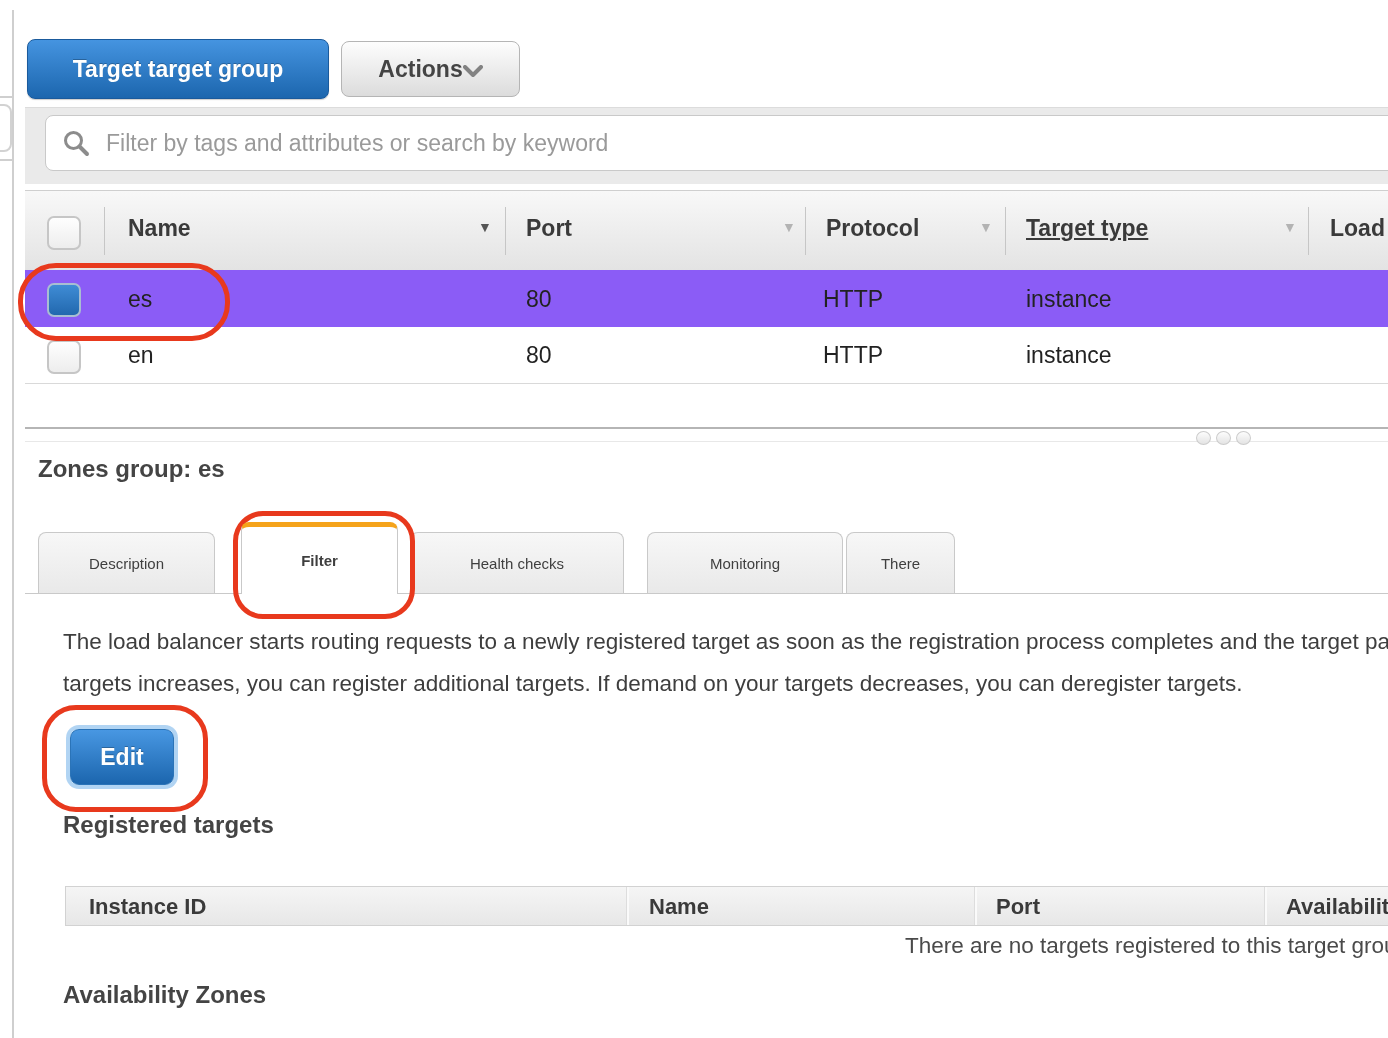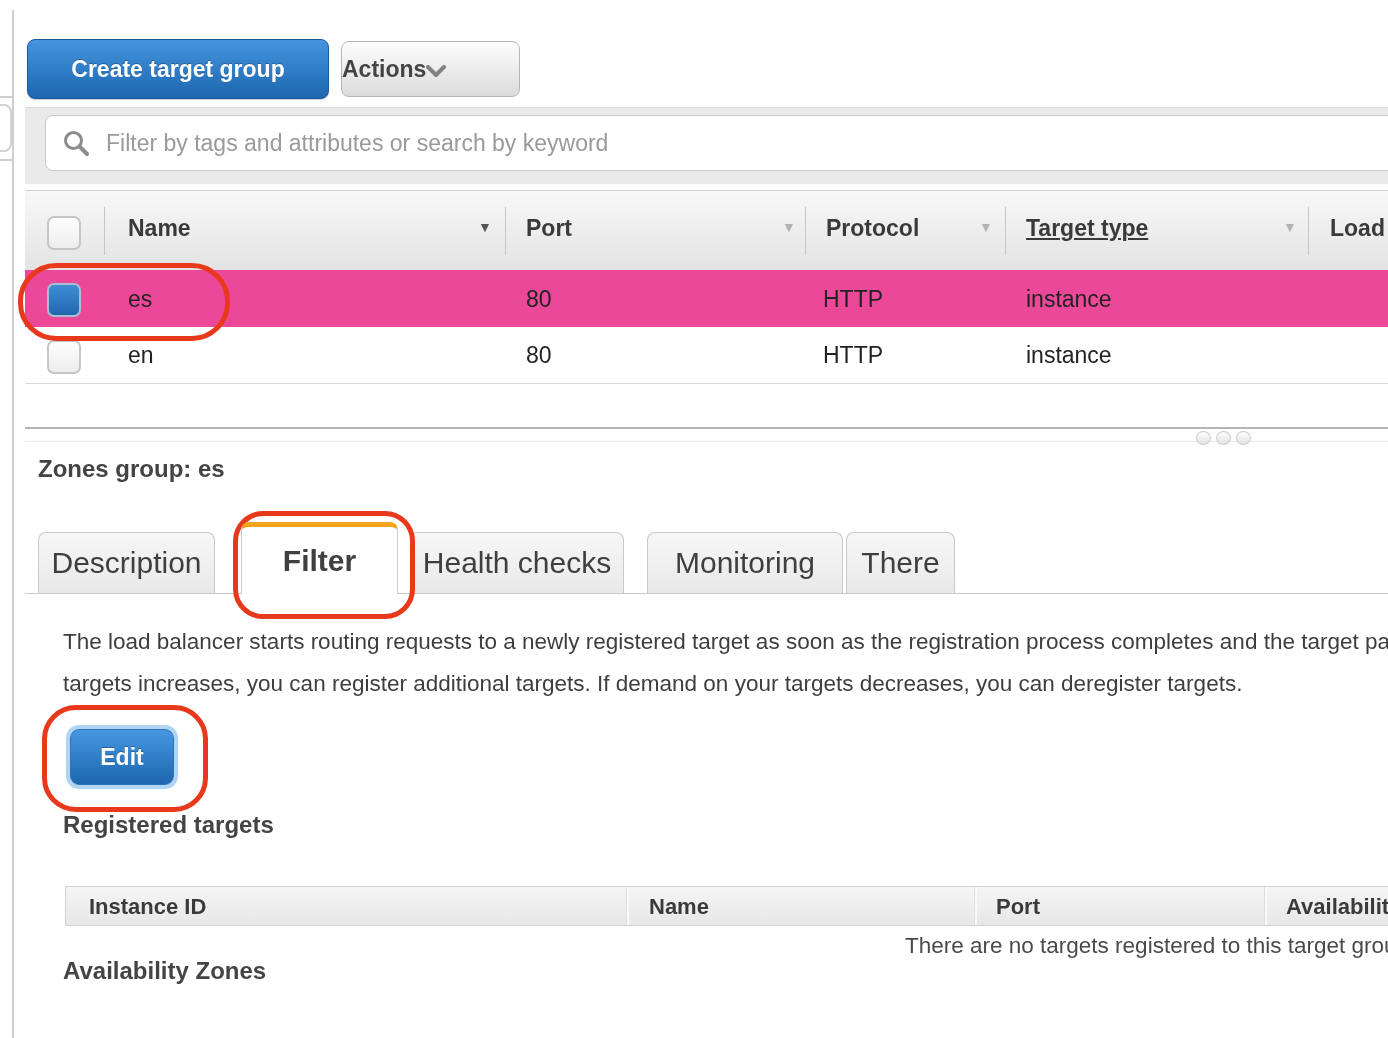"Create target group" div.abs { text: Create -> Target }
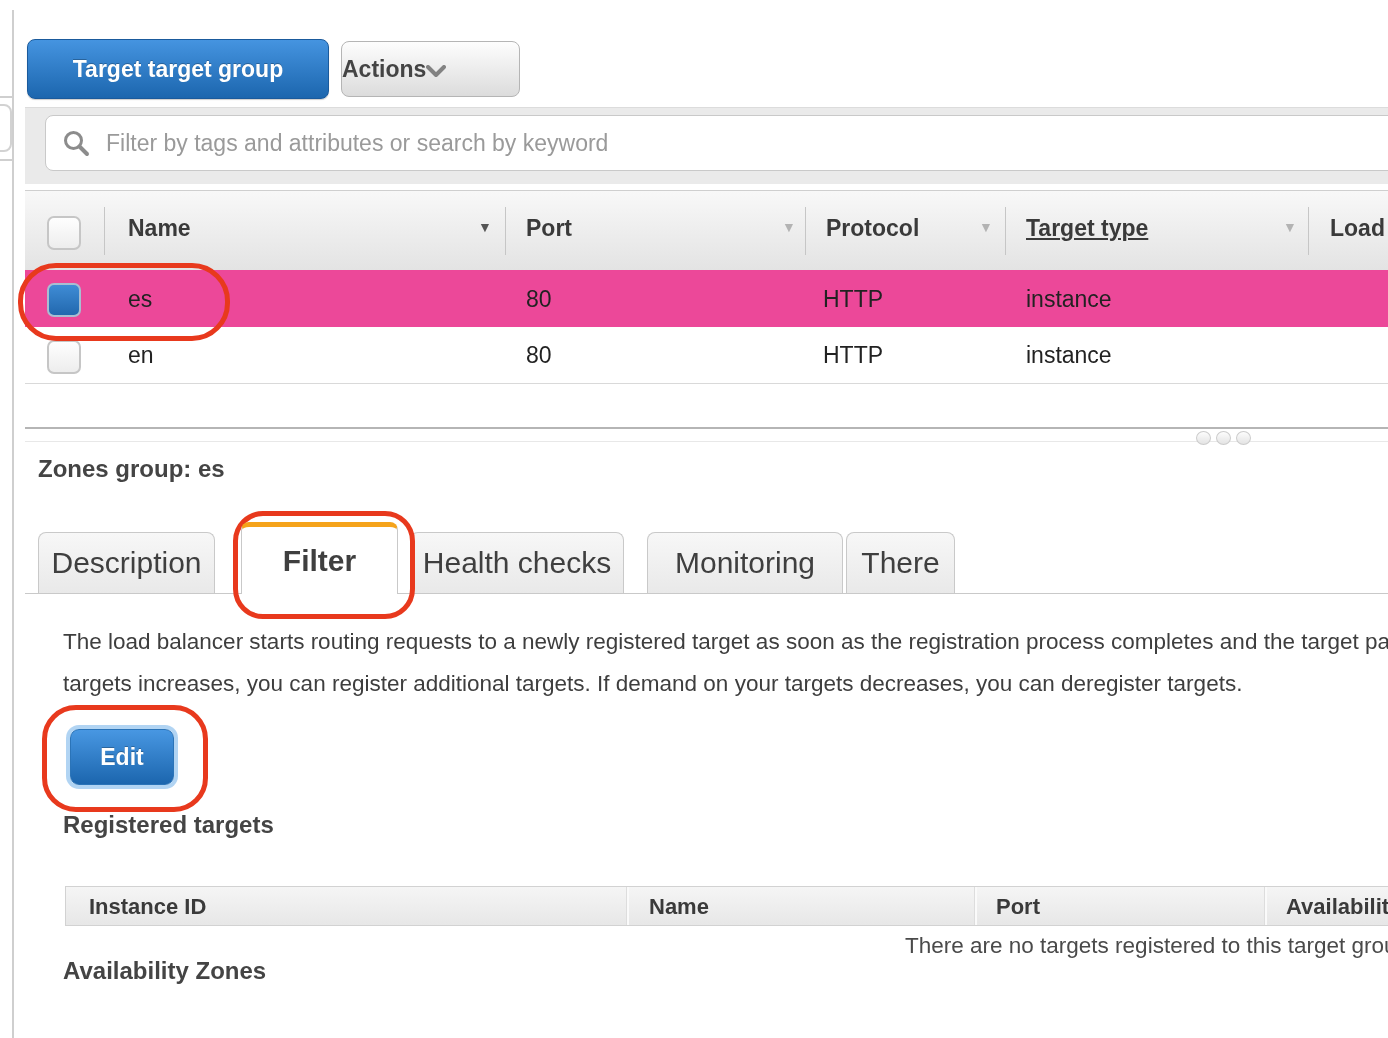"Actions" .btn-actions { justify-content: flex-start -> center }
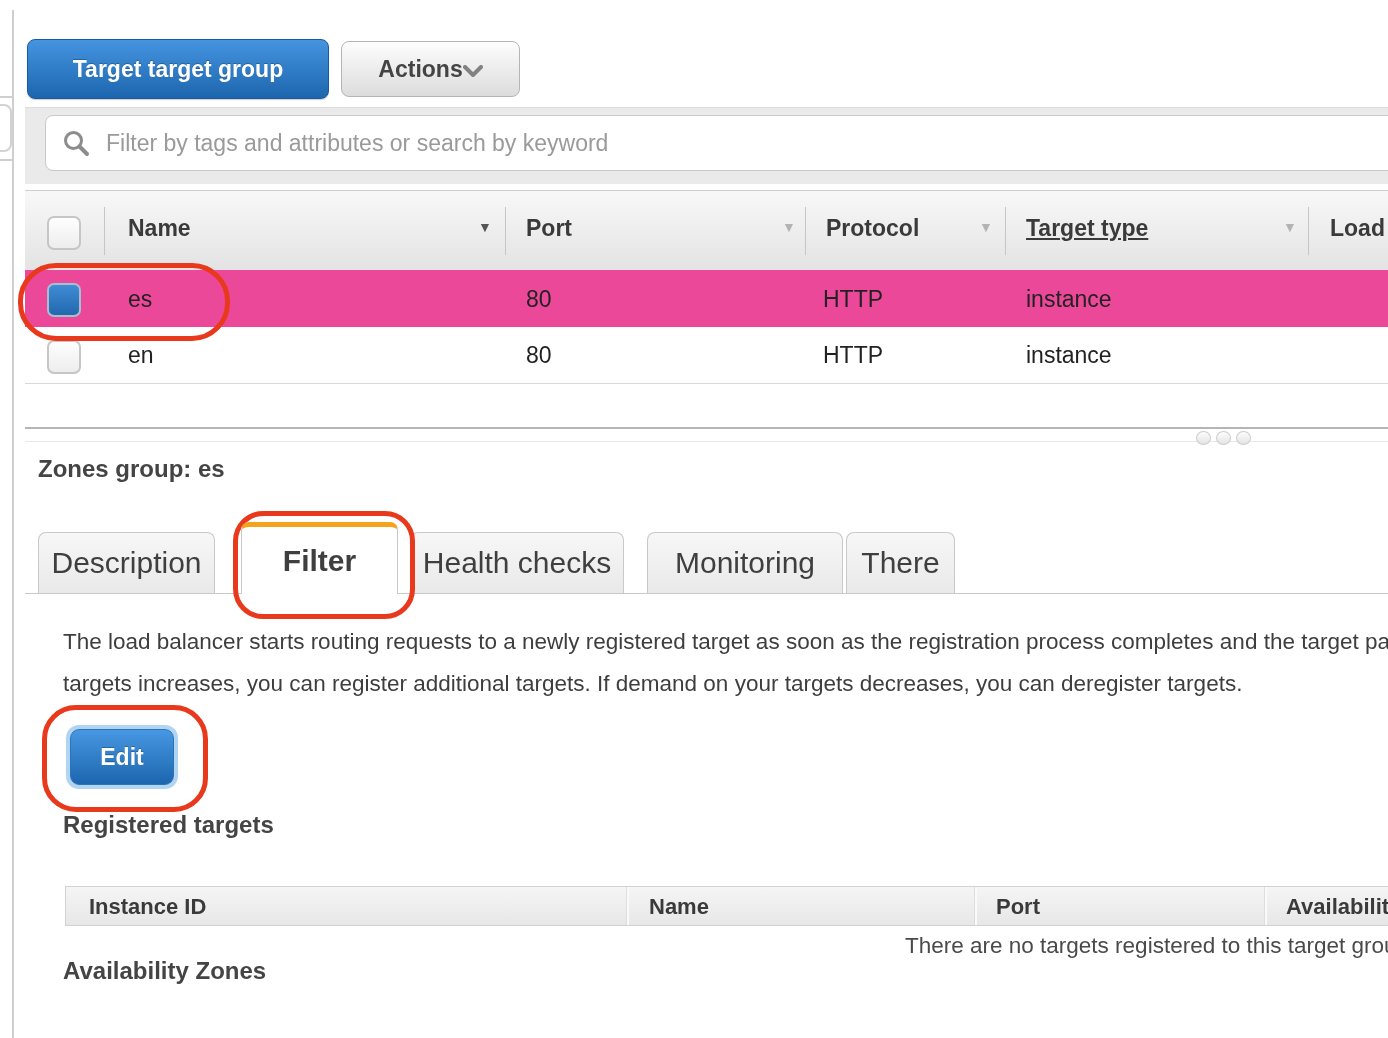"es" .row-es { background: #ec4899 -> #8b5cf6 }
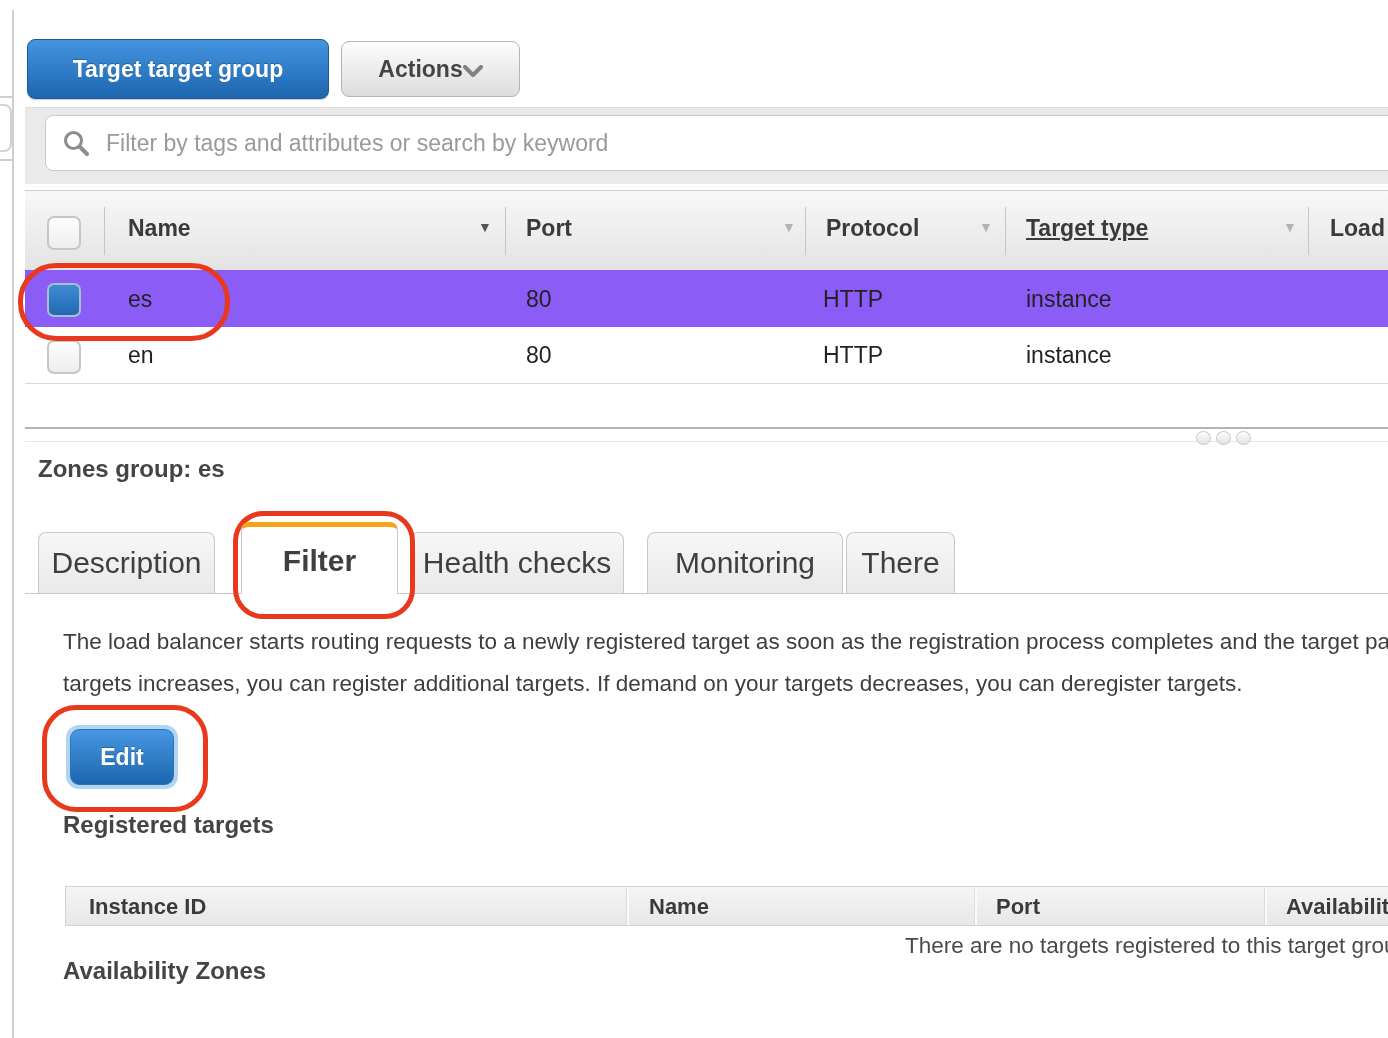"Description" .tab { font-size: 30px -> 15px }
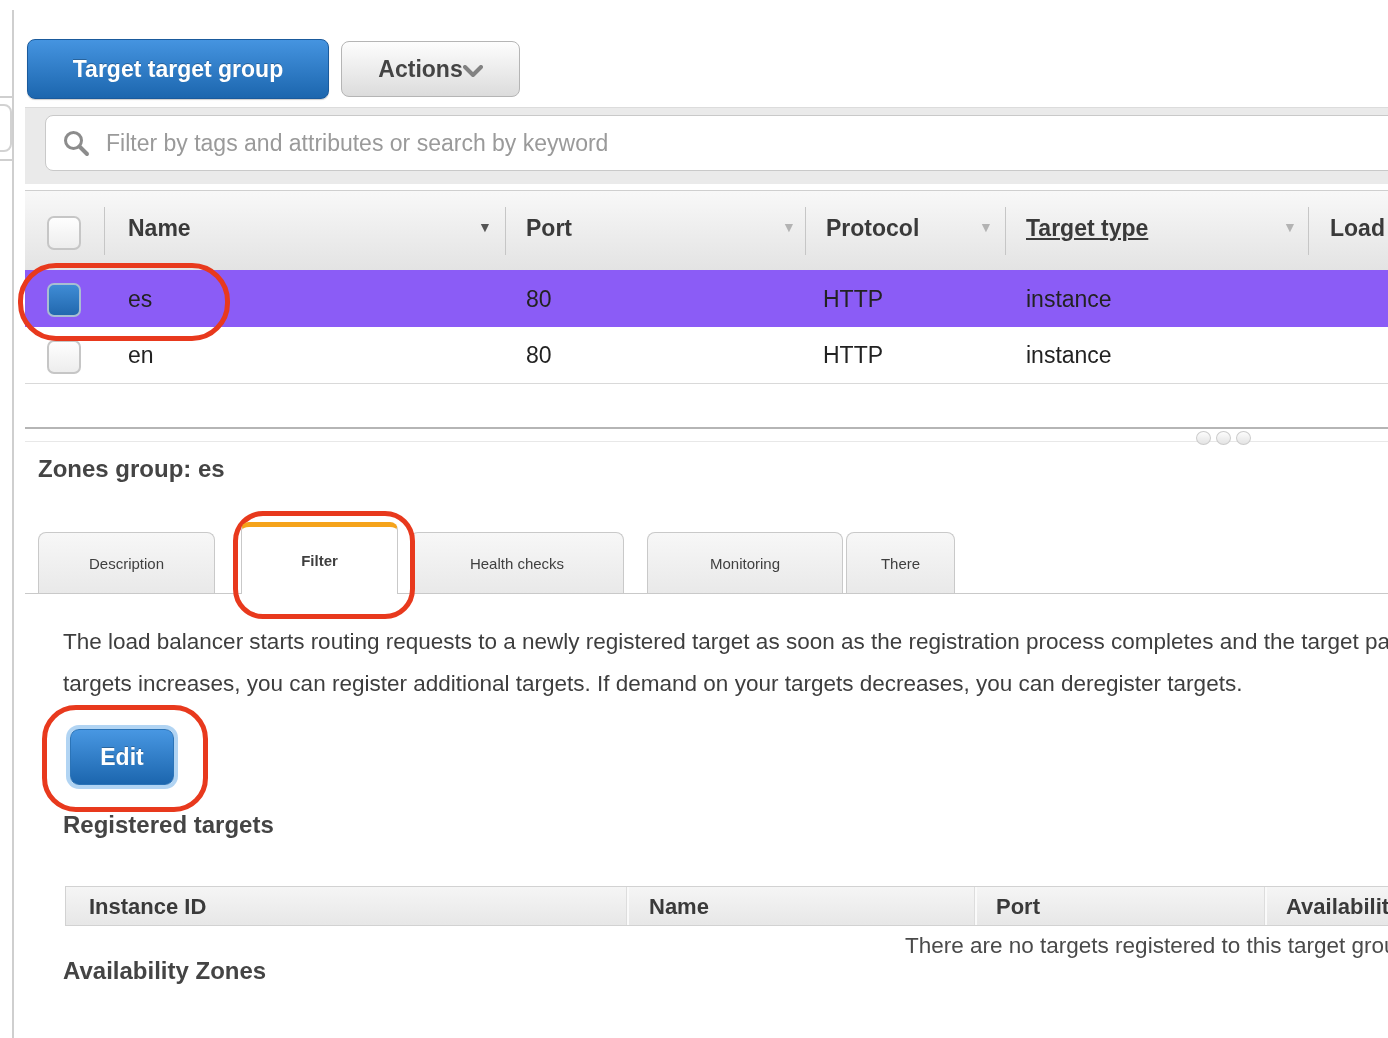"Availability Zones" div.sec-heading { top: 957px -> 981px }
